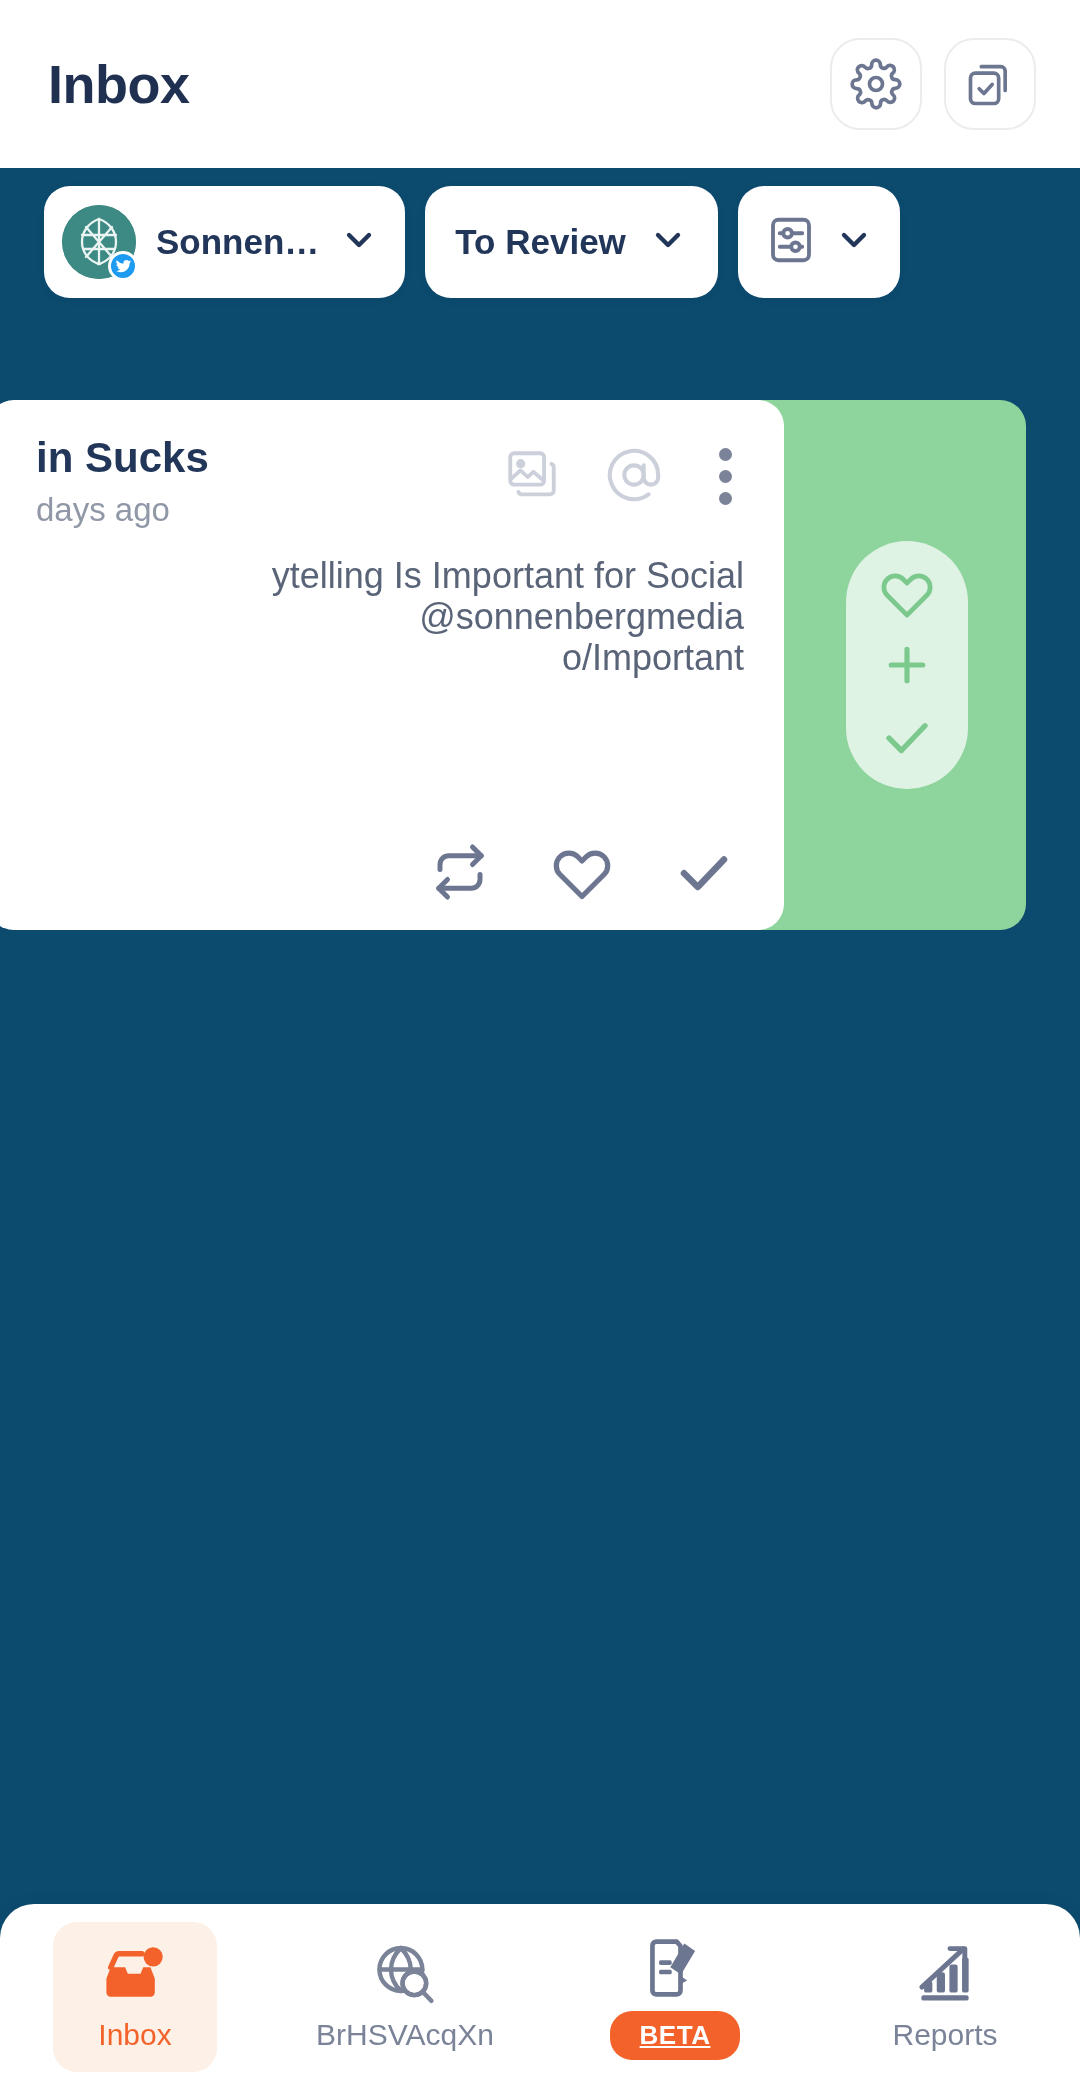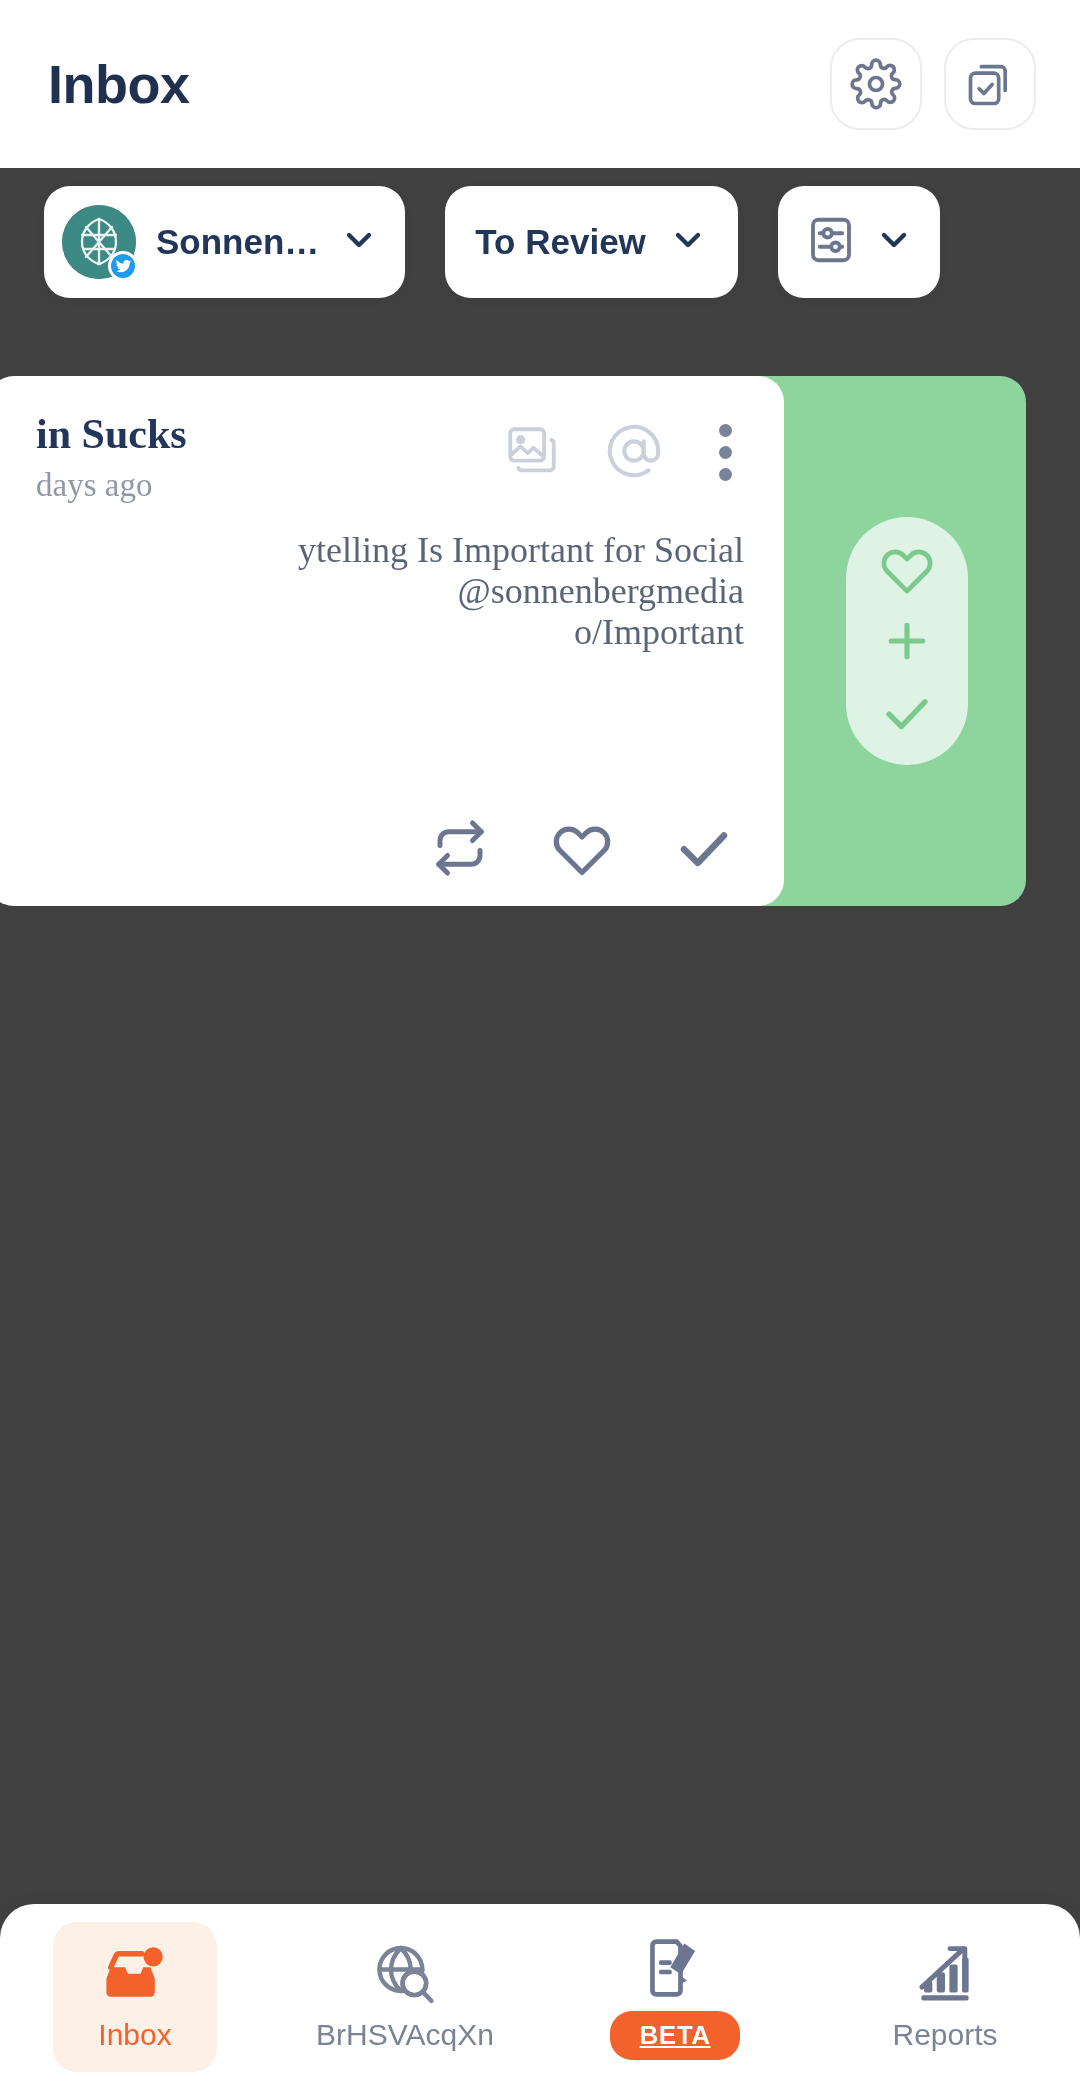"Inbox" .screen { background: #404040 -> #0c4a6e }
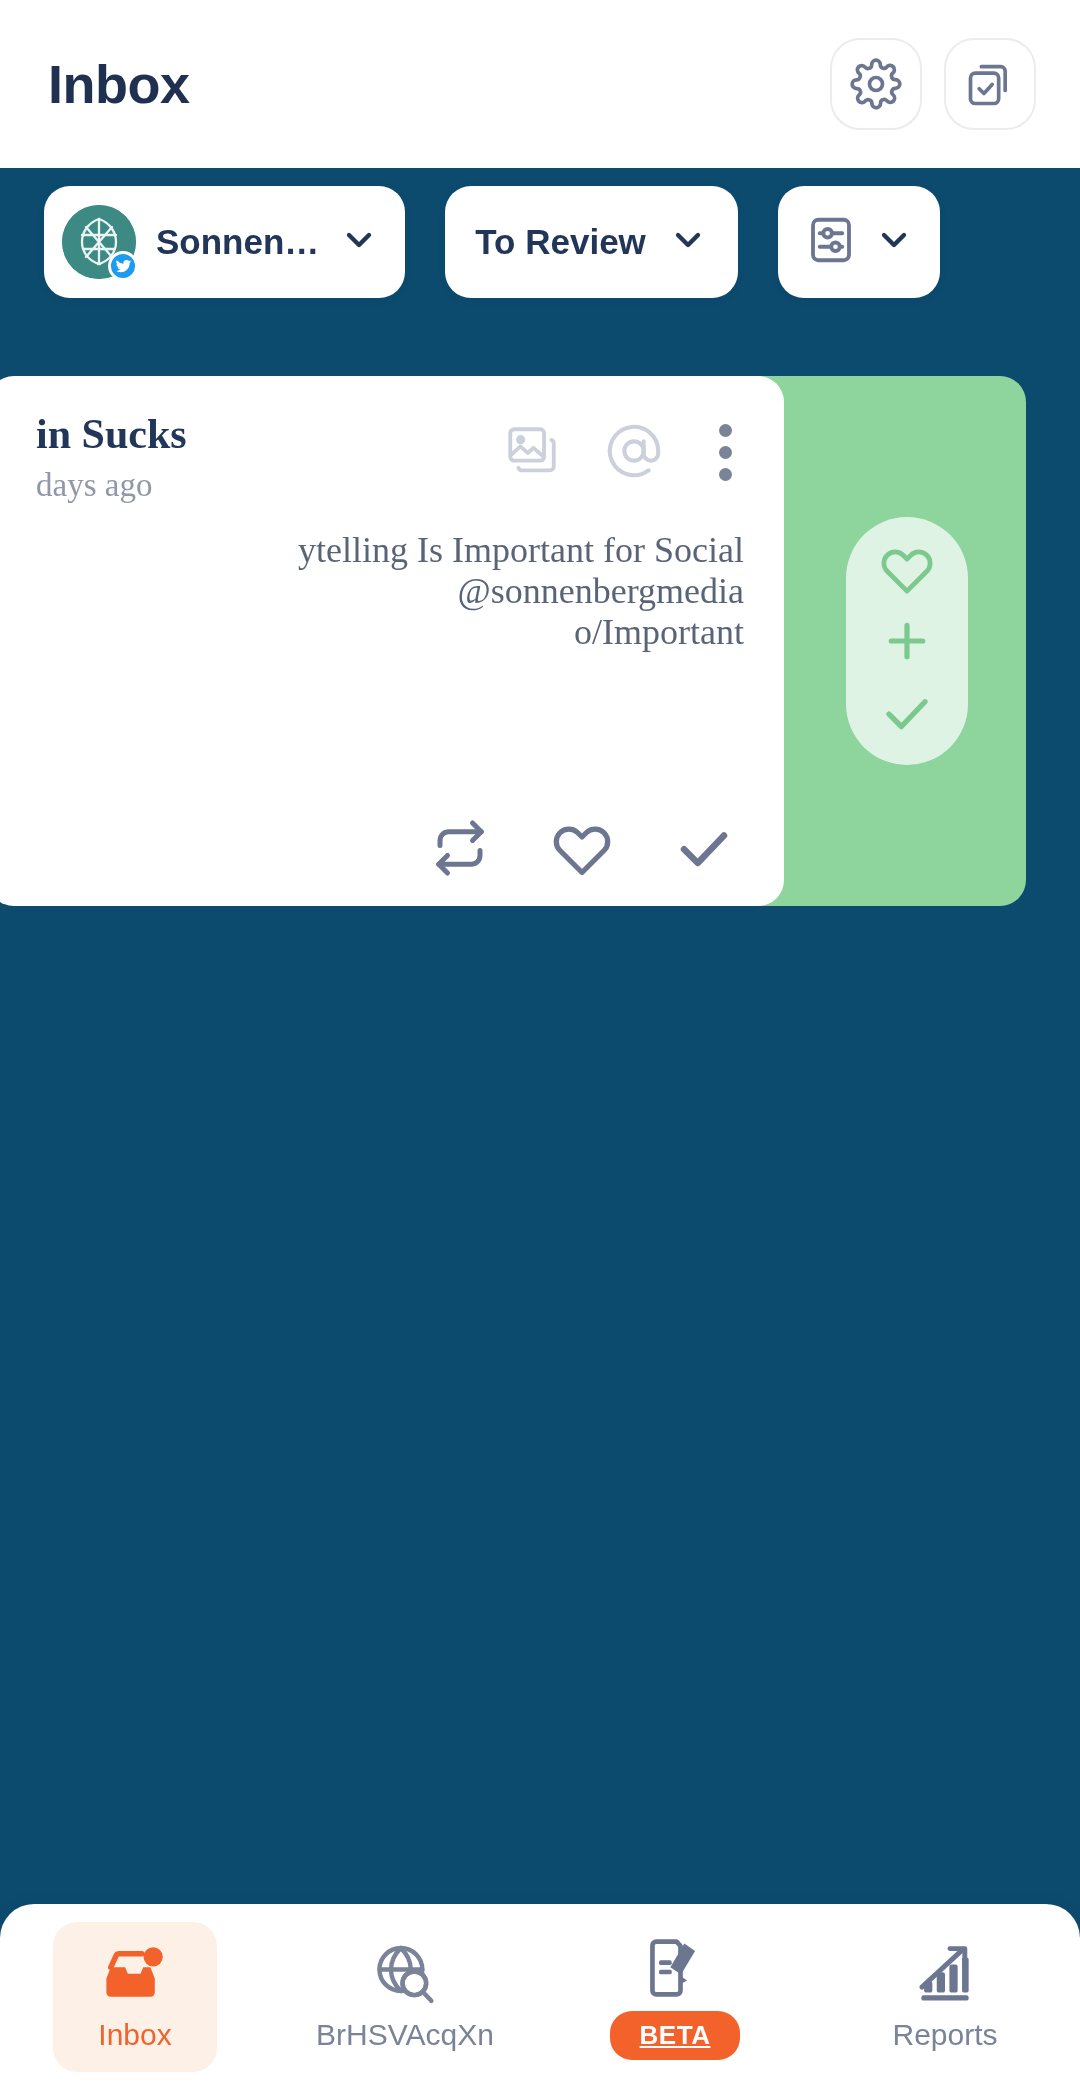"Sonnen…" .filter-bar { gap: 40px -> 20px }
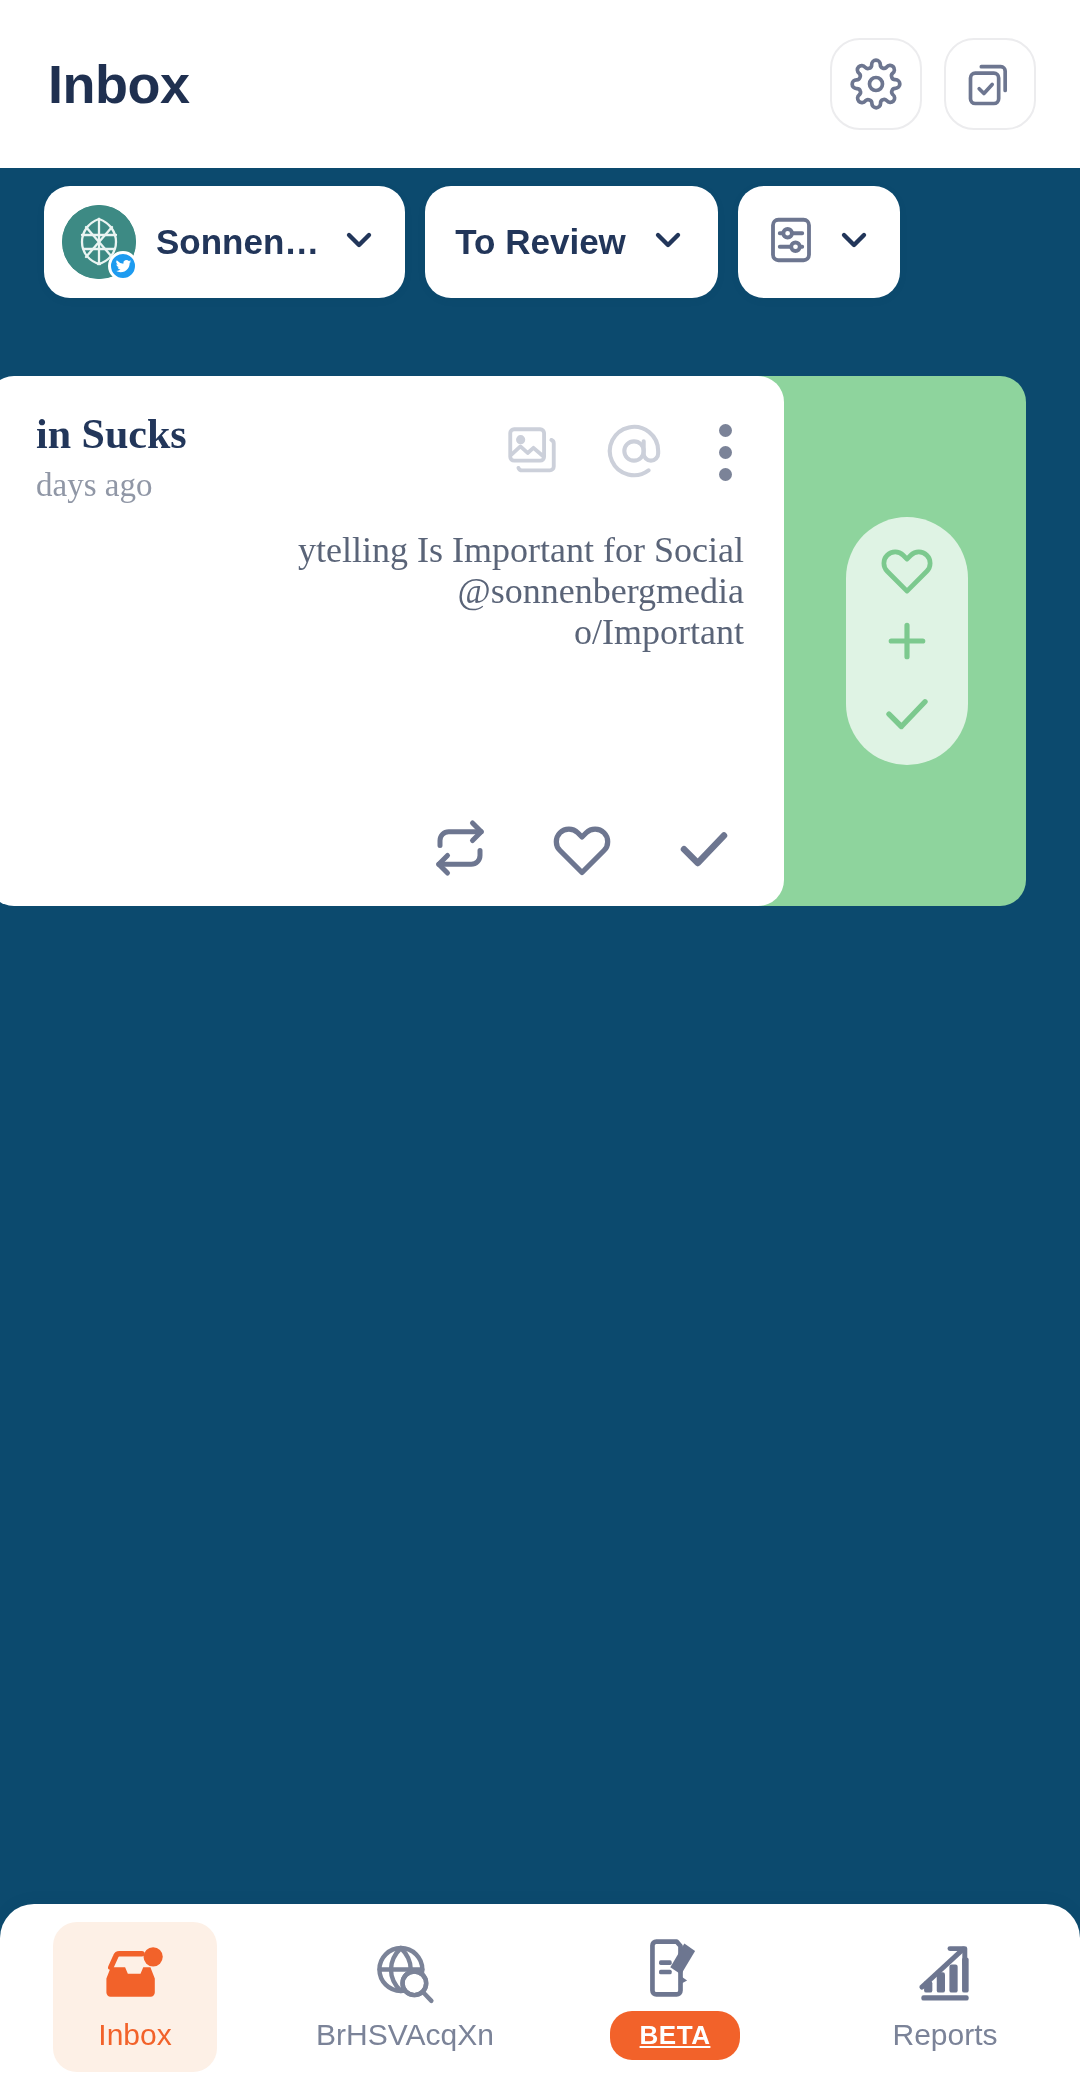"in Sucks" .card-row { font-family: Liberation Serif, serif -> none; top: 376px -> 400px }
